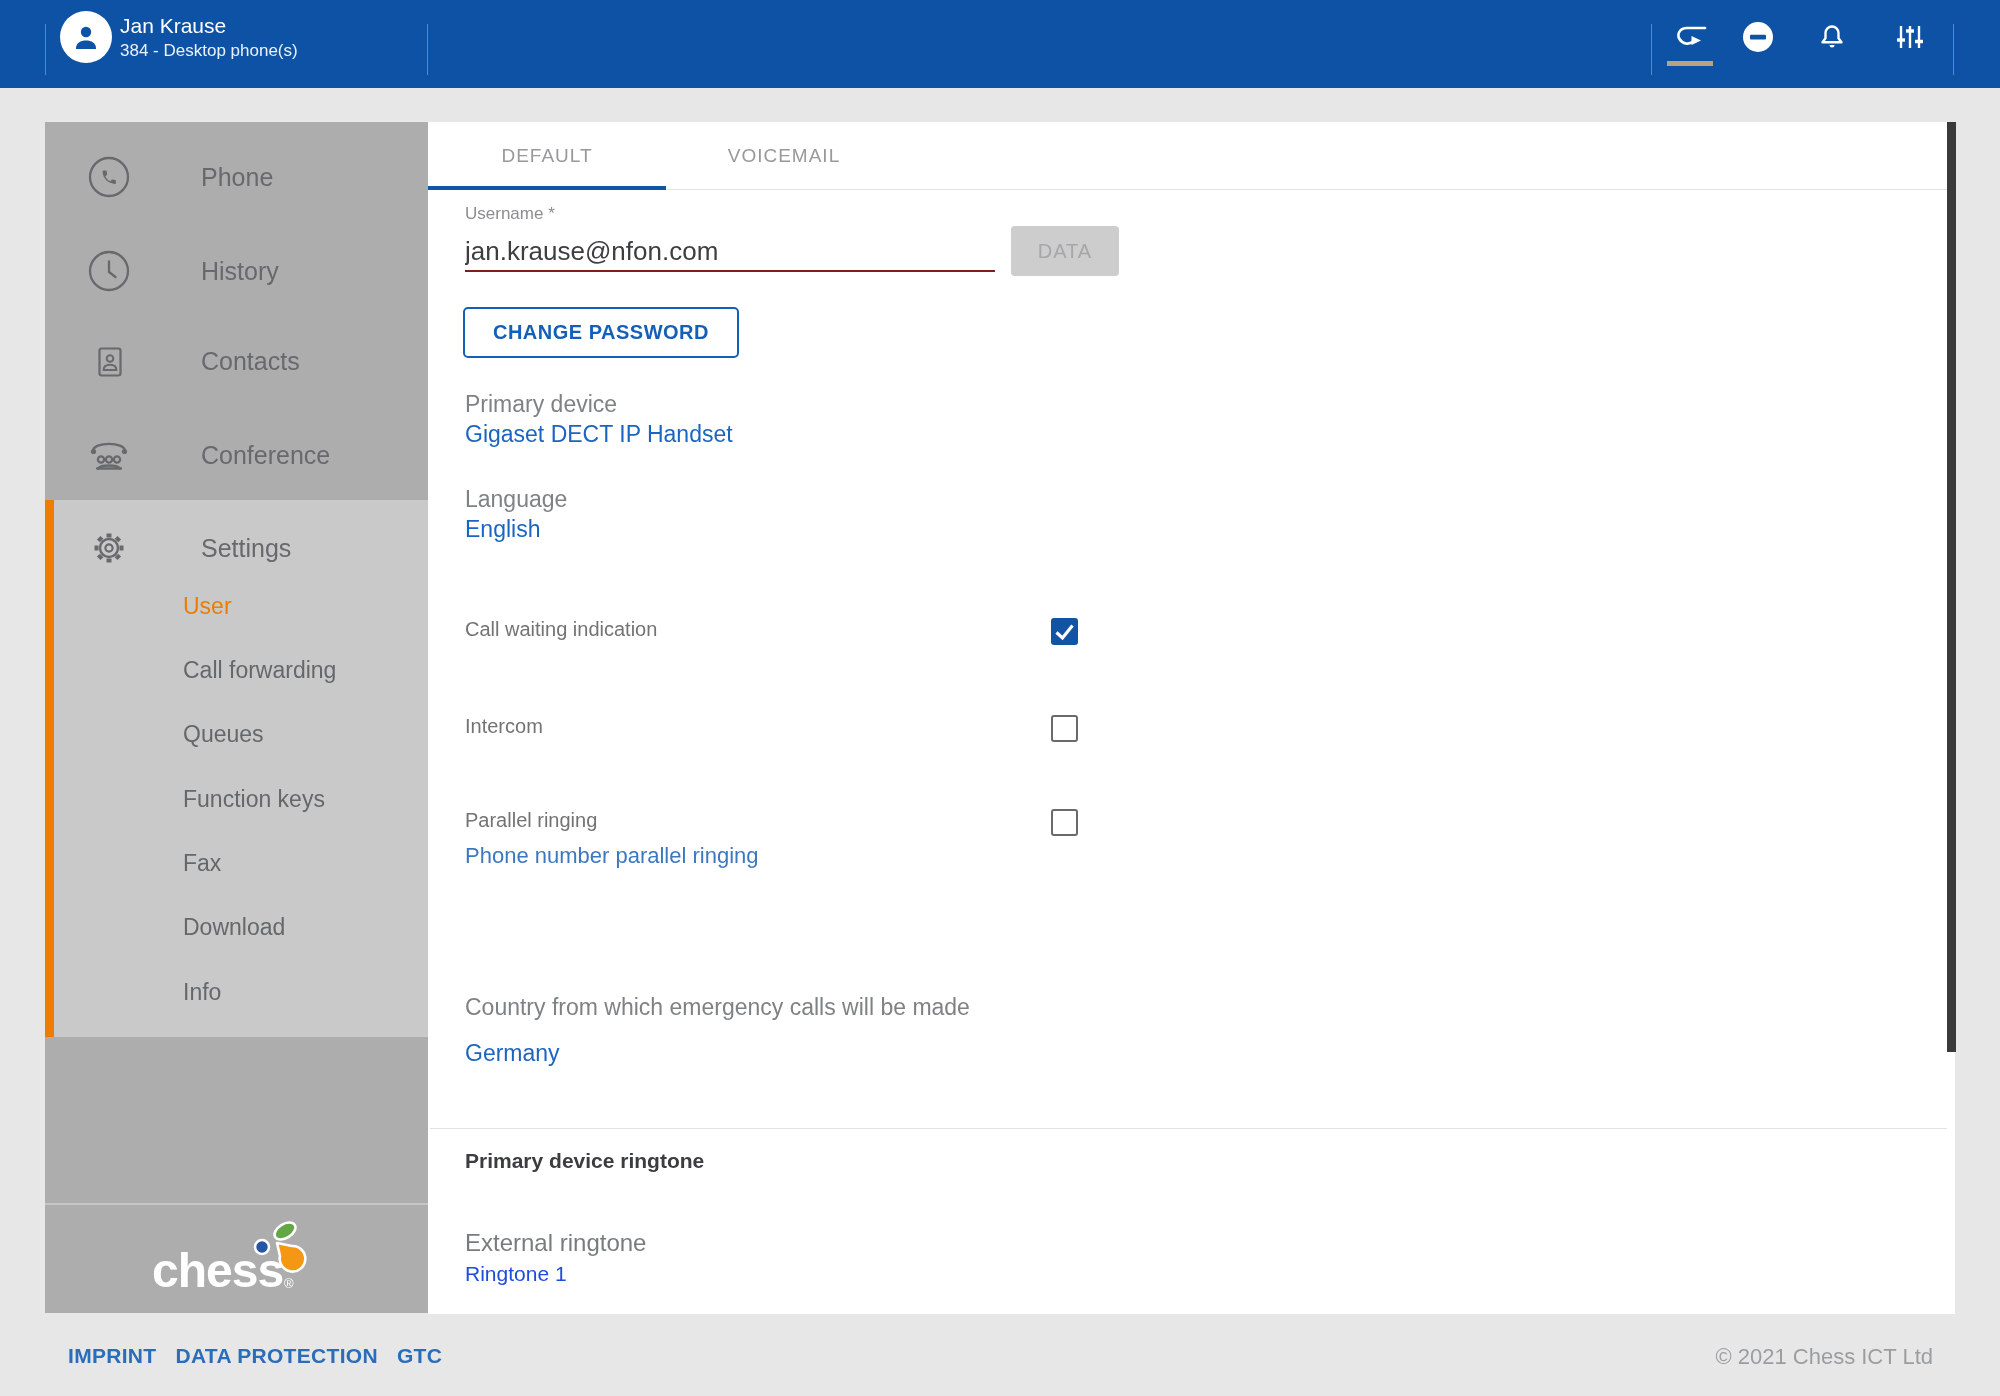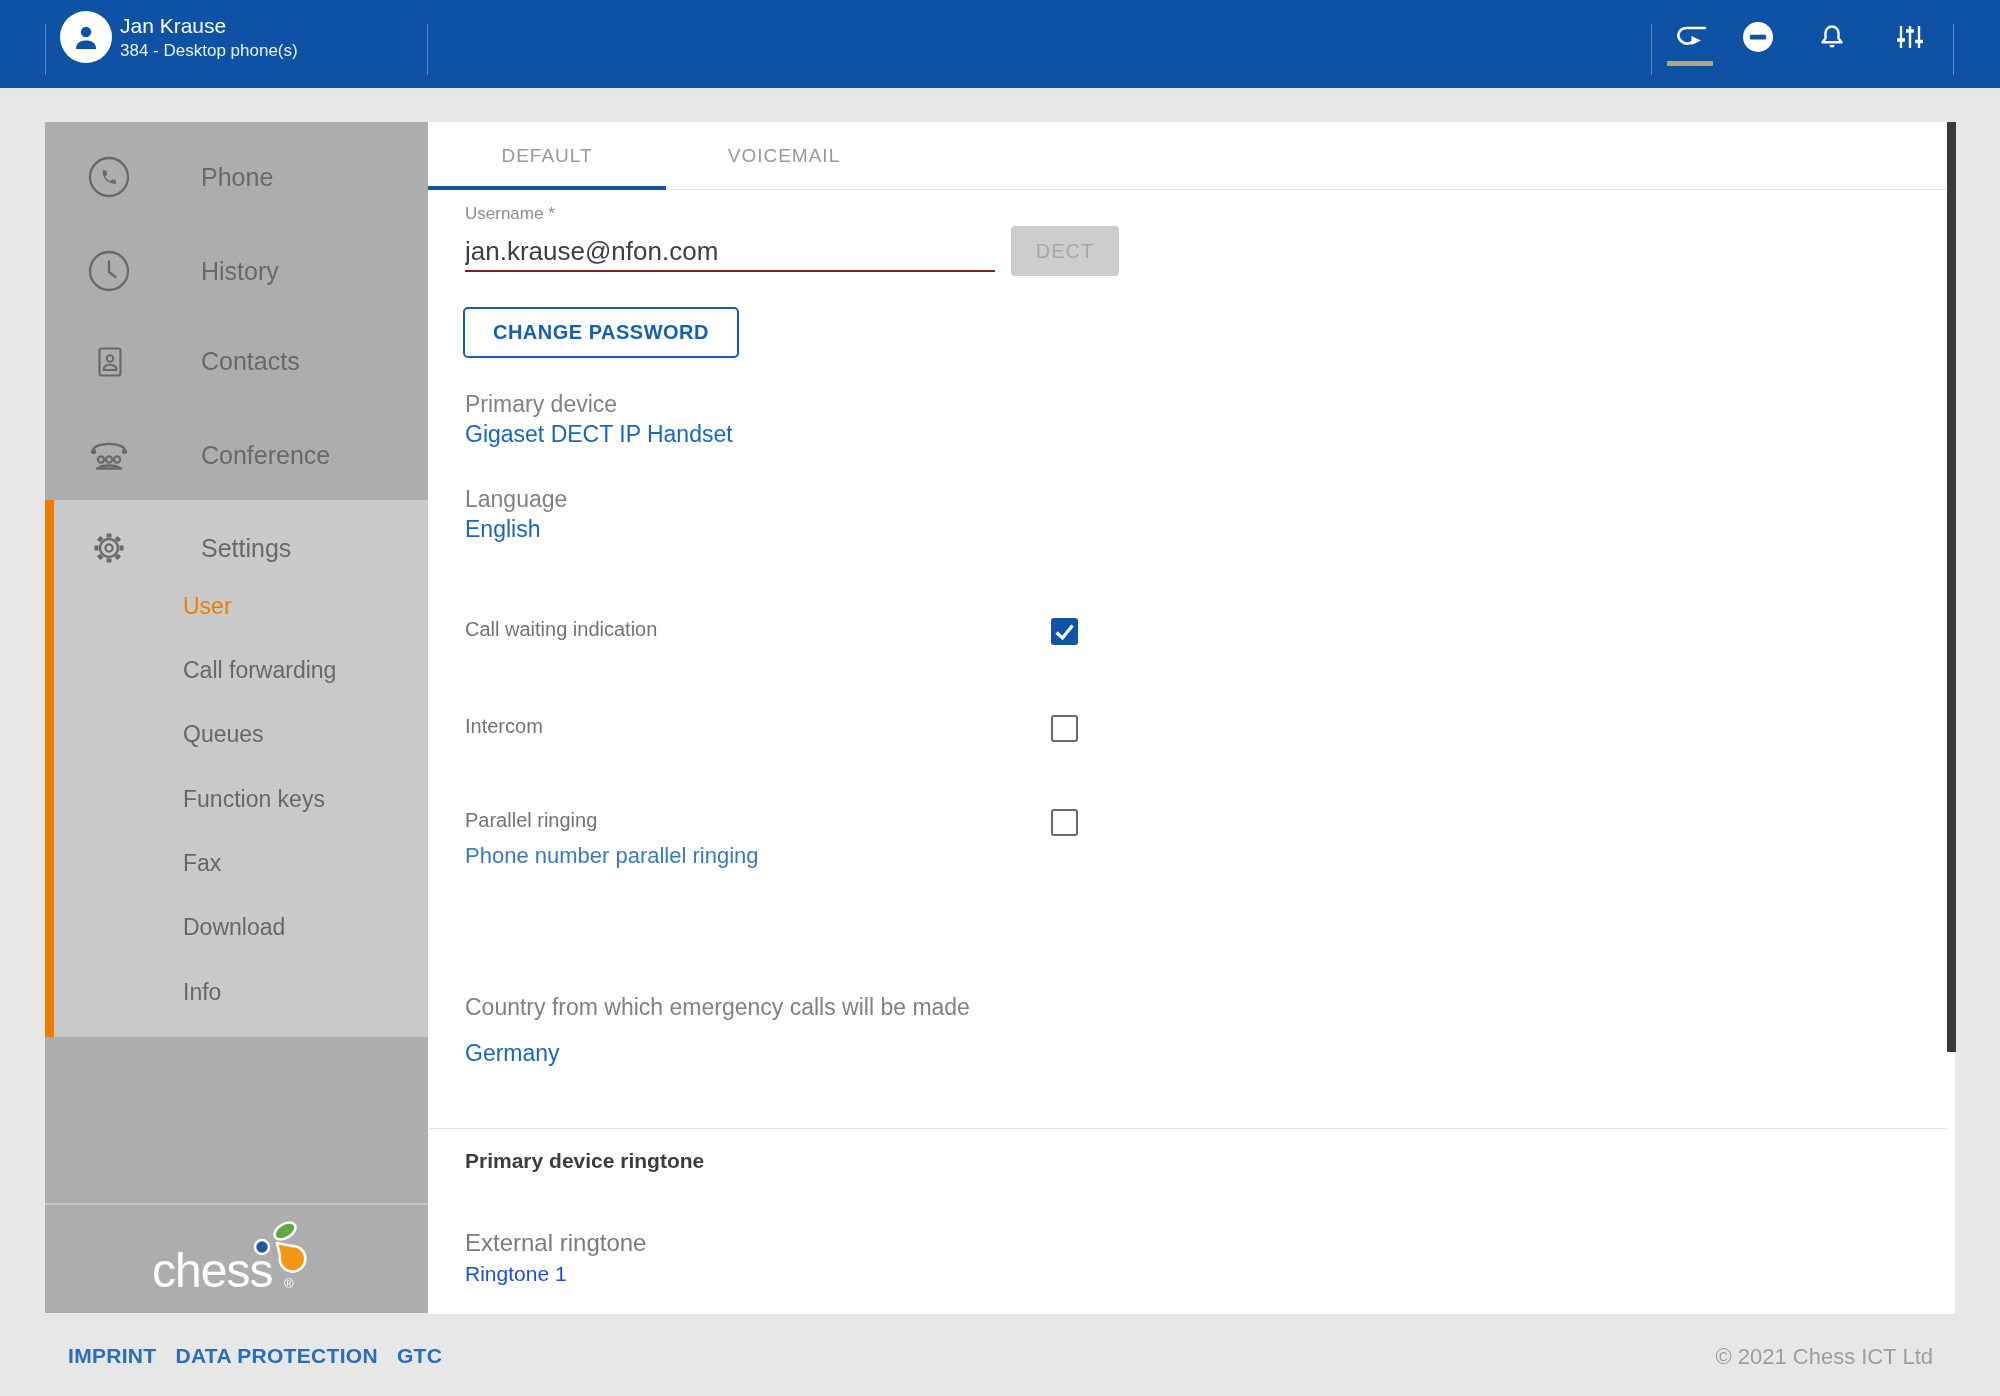"DECT" button.save-btn { text: DECT -> DATA }
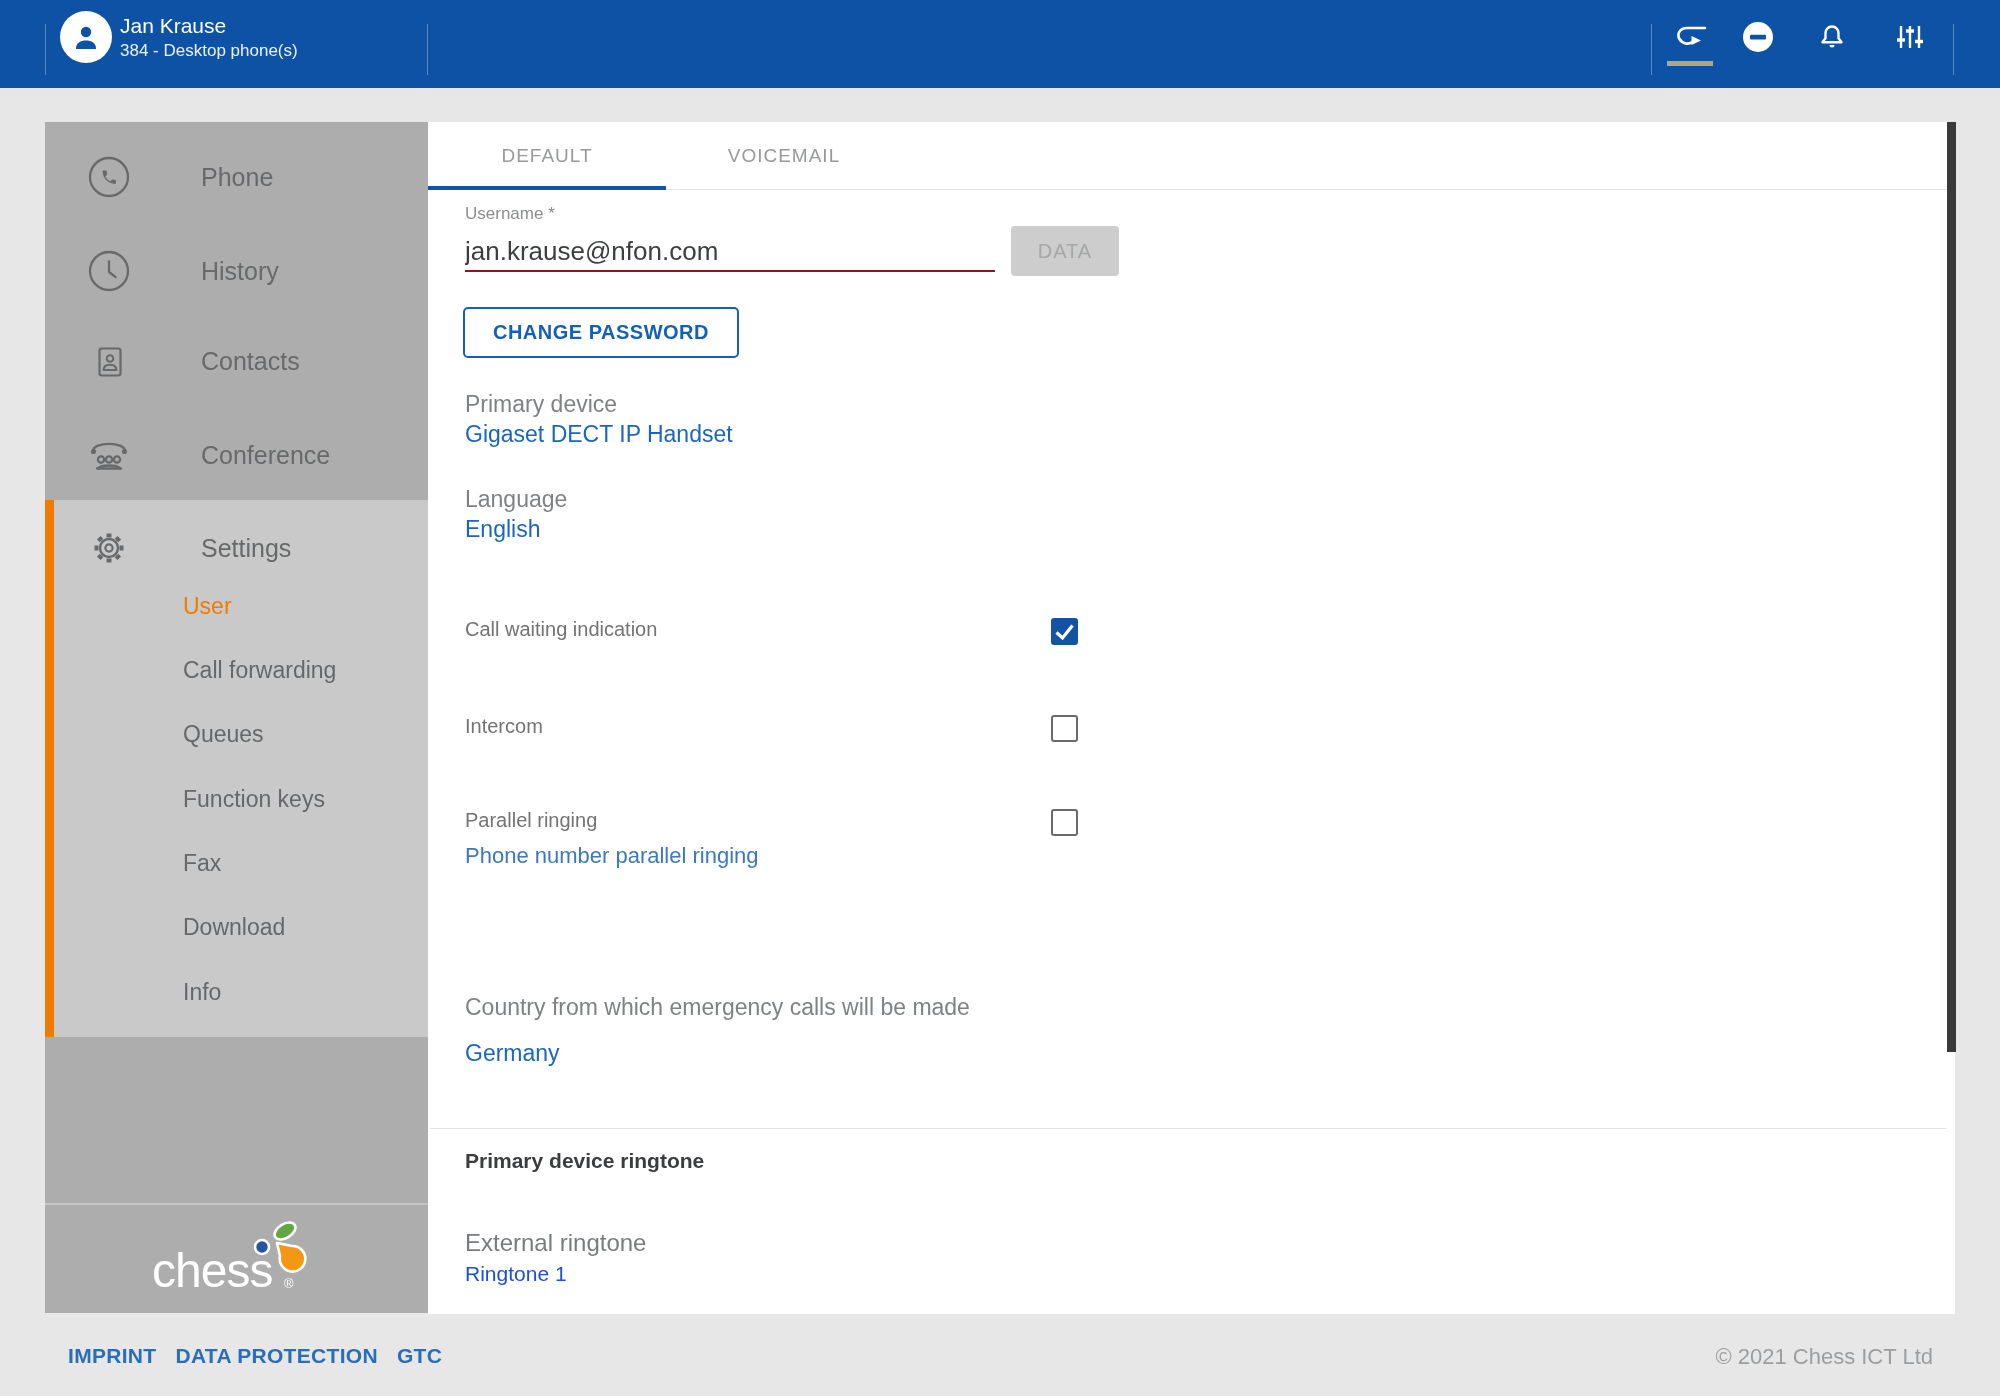"chess" .logo-word { font-weight: normal -> bold }
